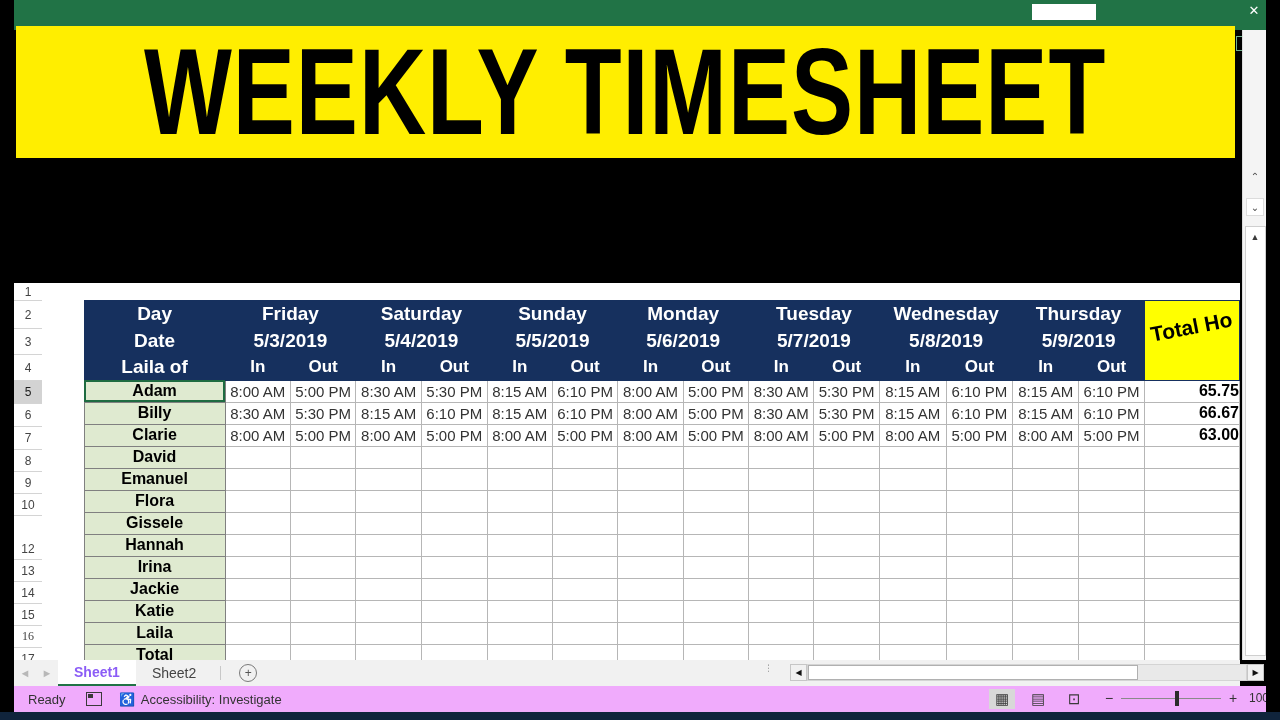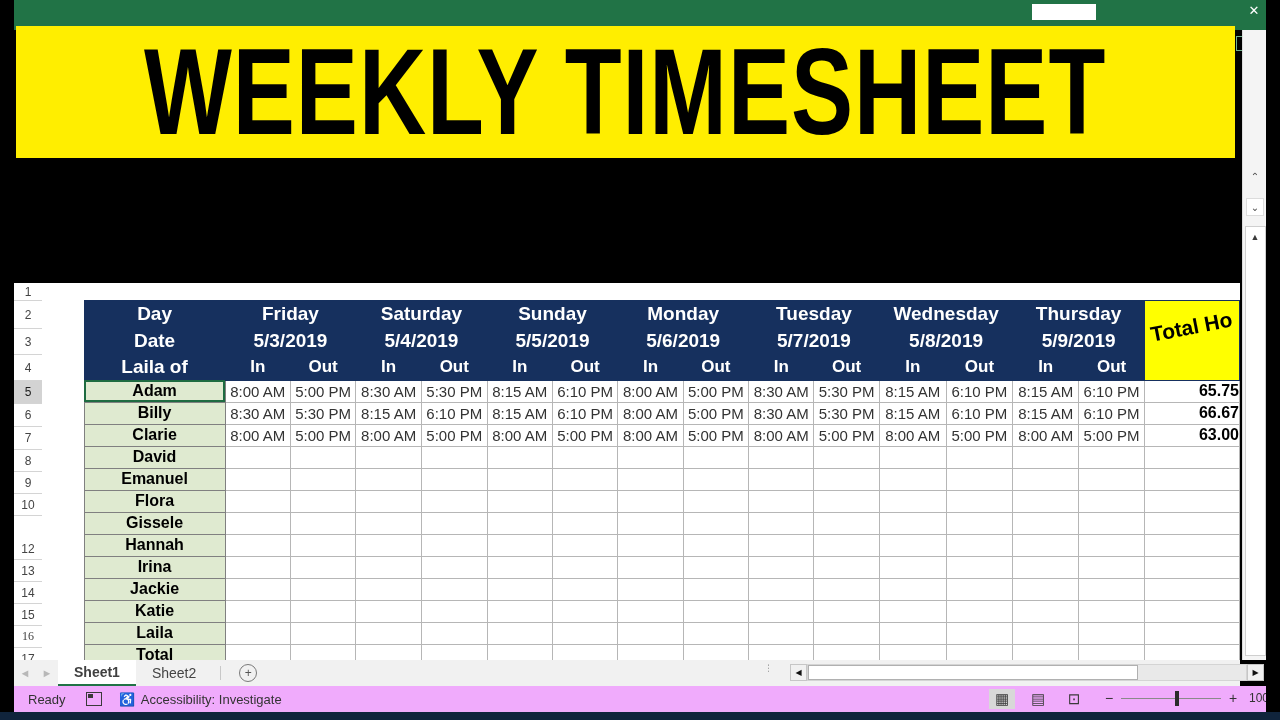"Sheet1" .sheettab.active { color: #404040 -> #8b5cf6 }
